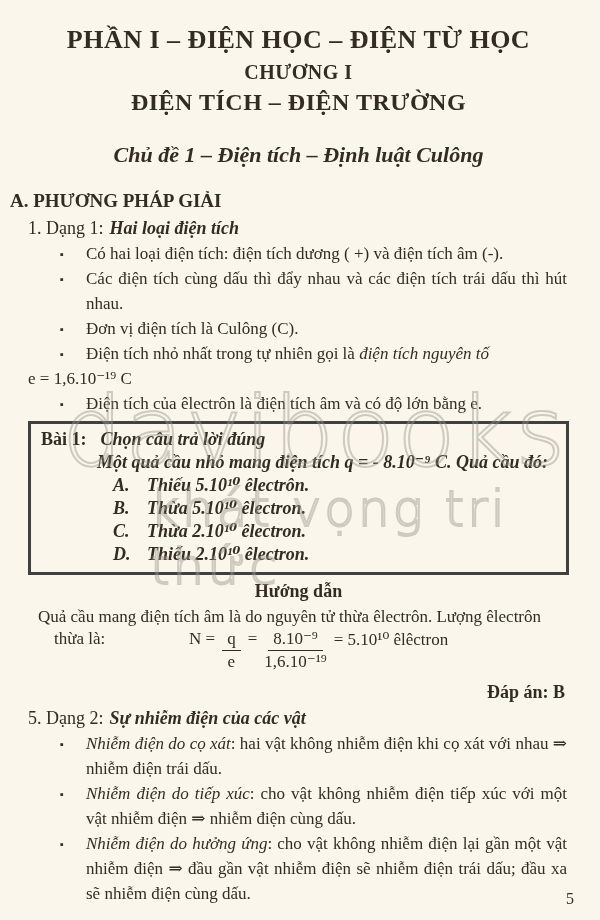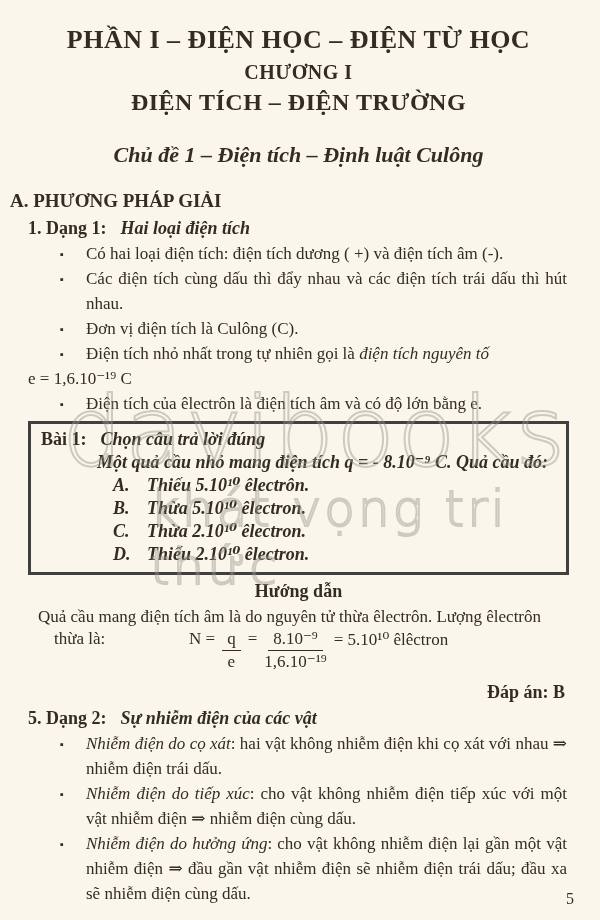"1. Dạng 1:" .dang .lb { font-weight: bold -> normal; margin-right: 14px -> 6px }
